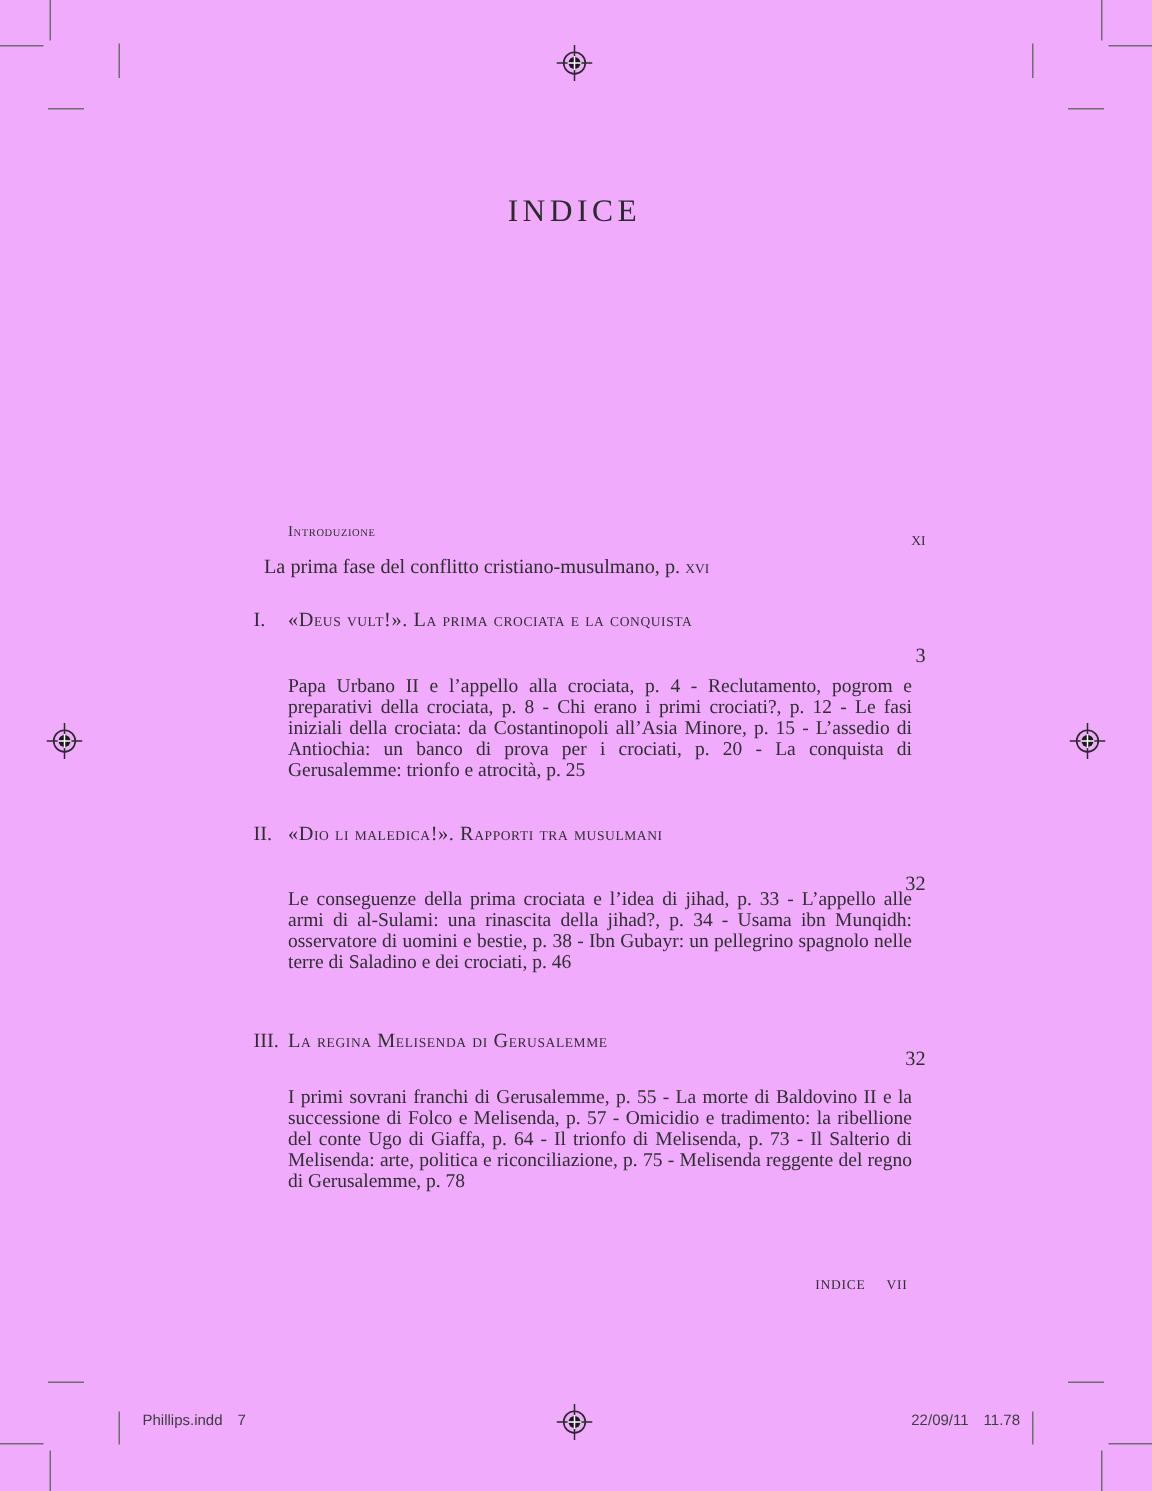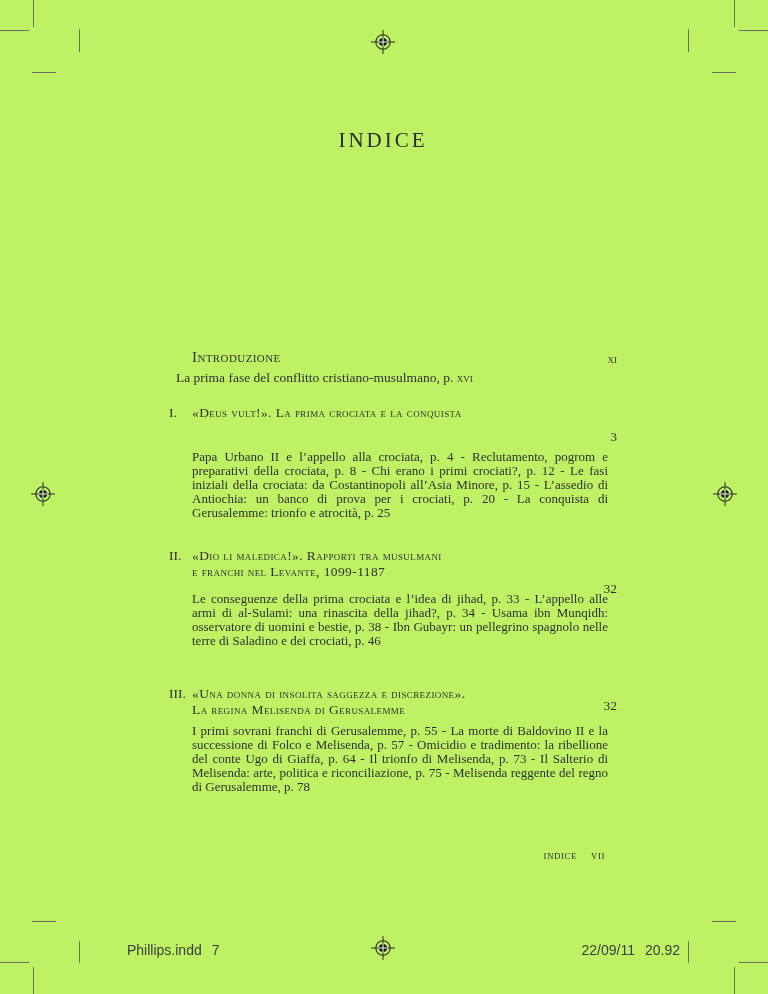"INDICE" .canvas { background: #bef264 -> #f0abfc }
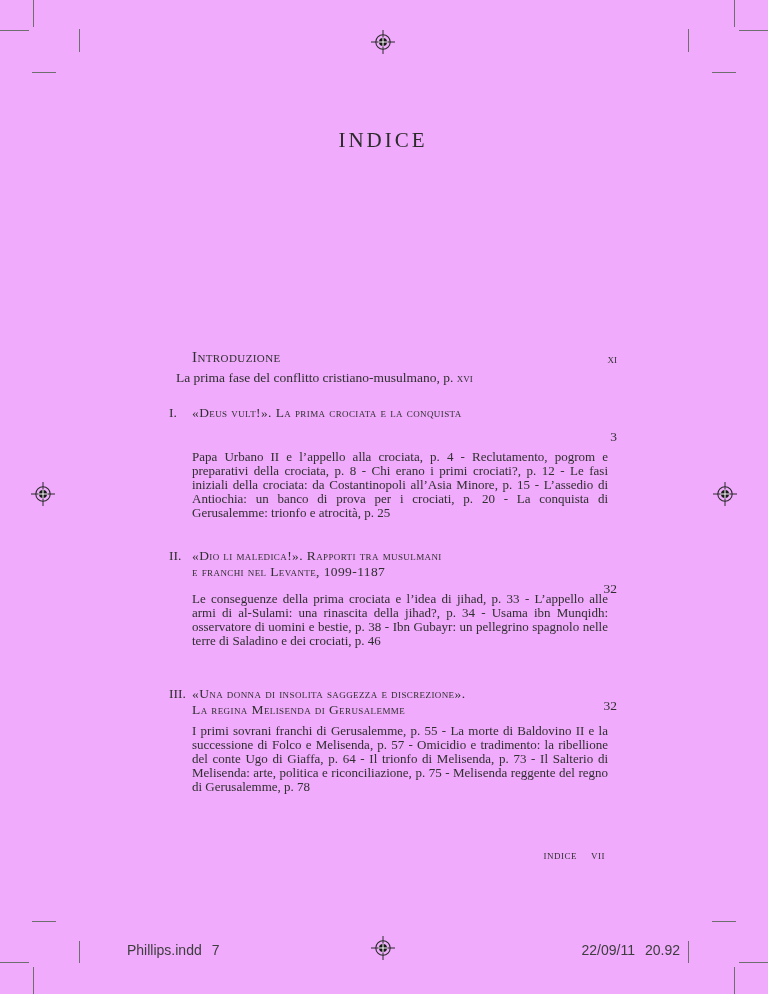"Introduzione" .row-label { font-size: 15px -> 10px }
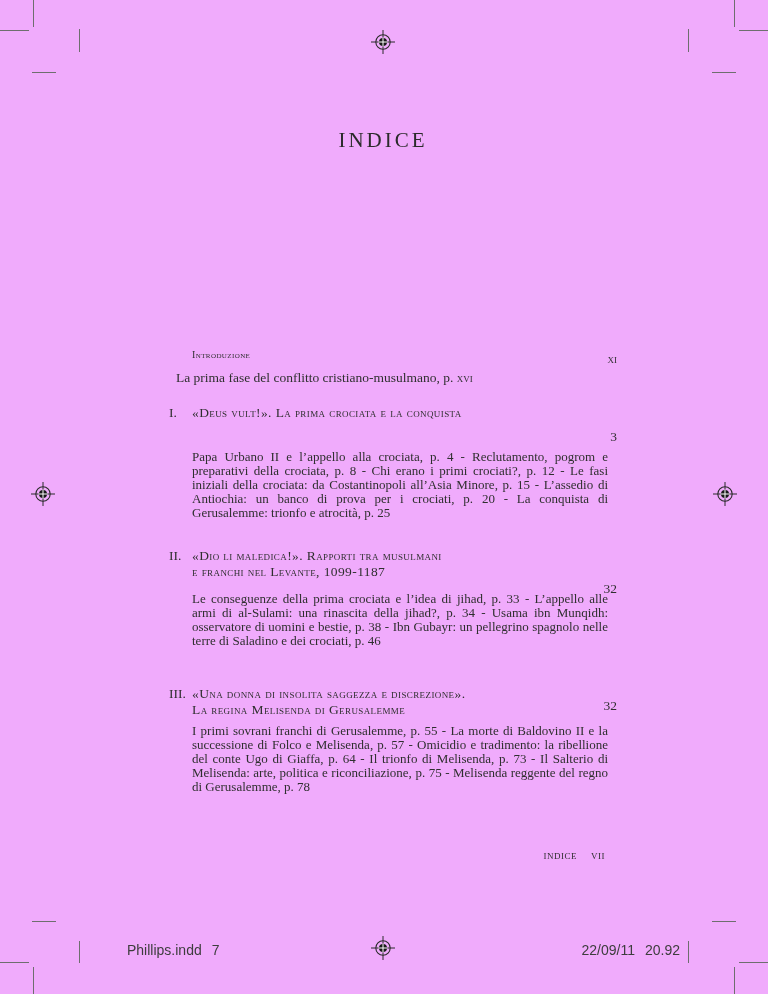"e franchi nel Levante, 1099-1187" div { html: <div>e franchi nel Levante, 1099-1187</div> -> none }
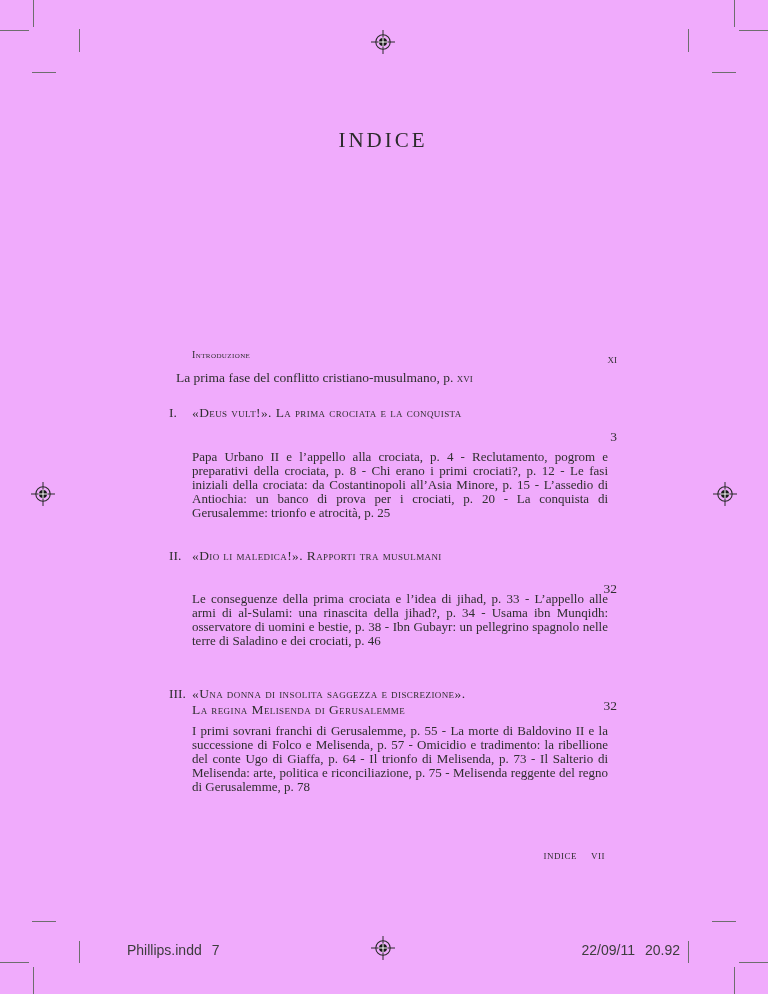"«Una donna di insolita saggezza" div { html: <div>«Una donna di insolita saggezza e discrezione».</div> -> none }
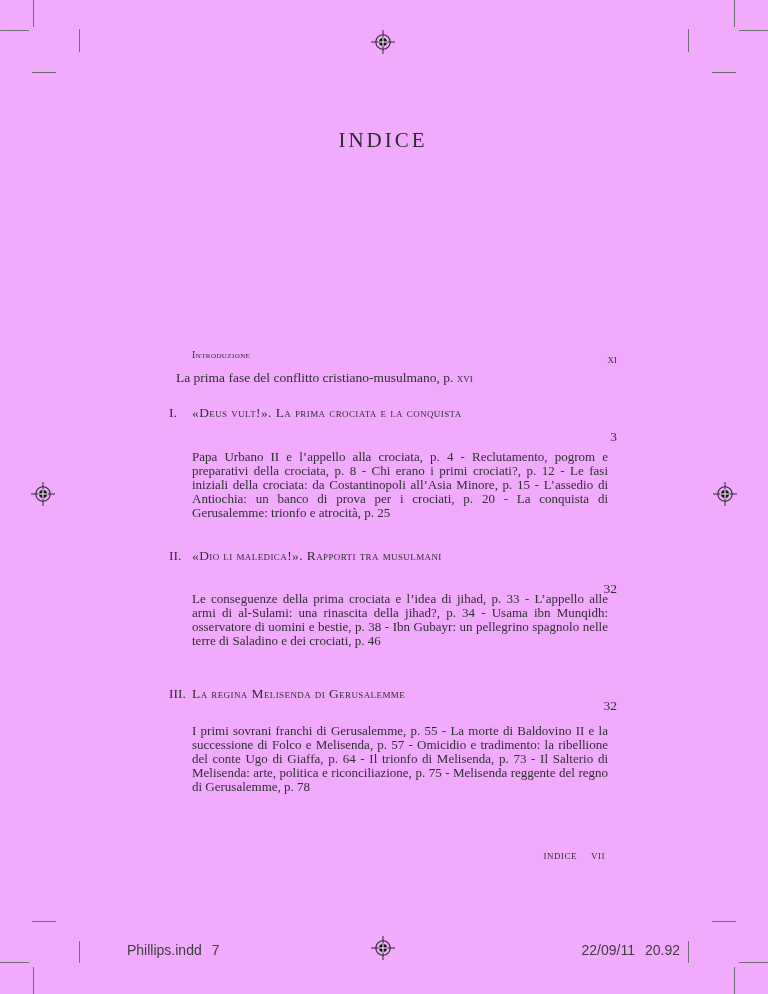"Phillips.indd 7" .slug { font-size: 14px -> 10px; margin-left: 32px -> none }
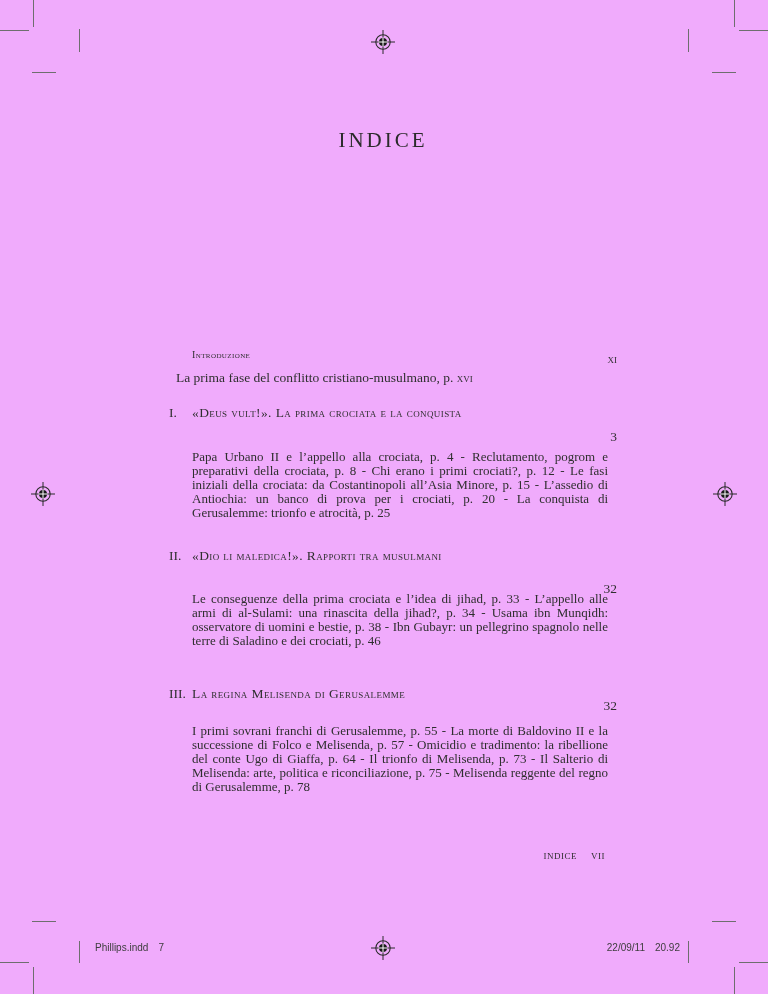"20.92" span.gap { text: 20.92 -> 11.78 }
